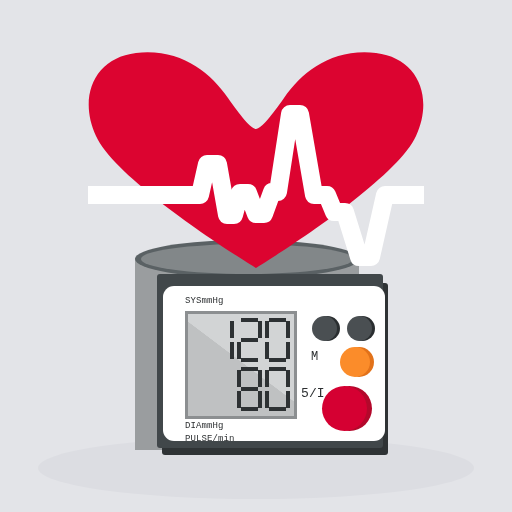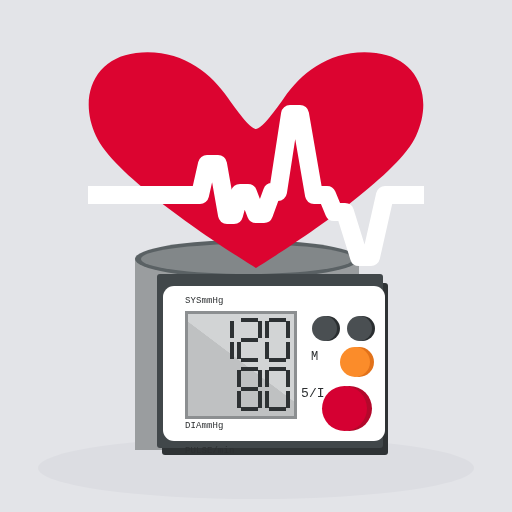"PULSE/min" #label-pulse { margin-top: 12px -> none }
